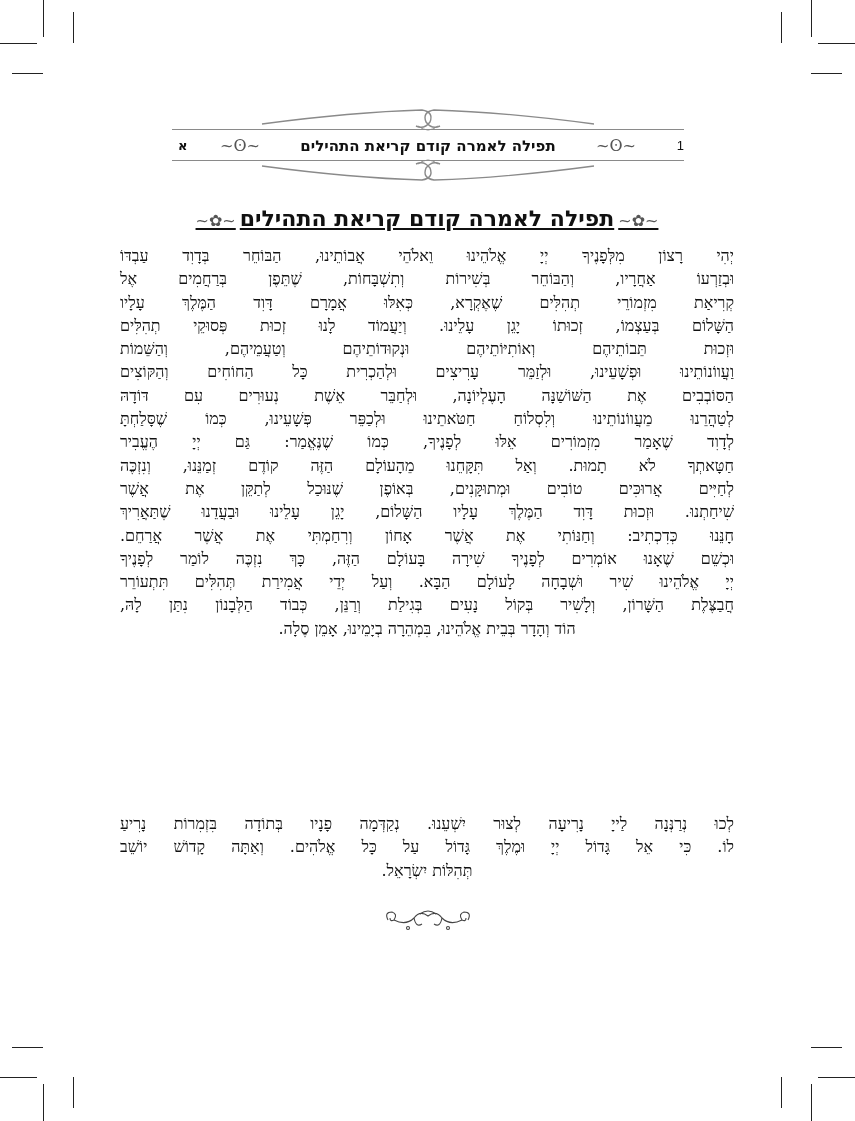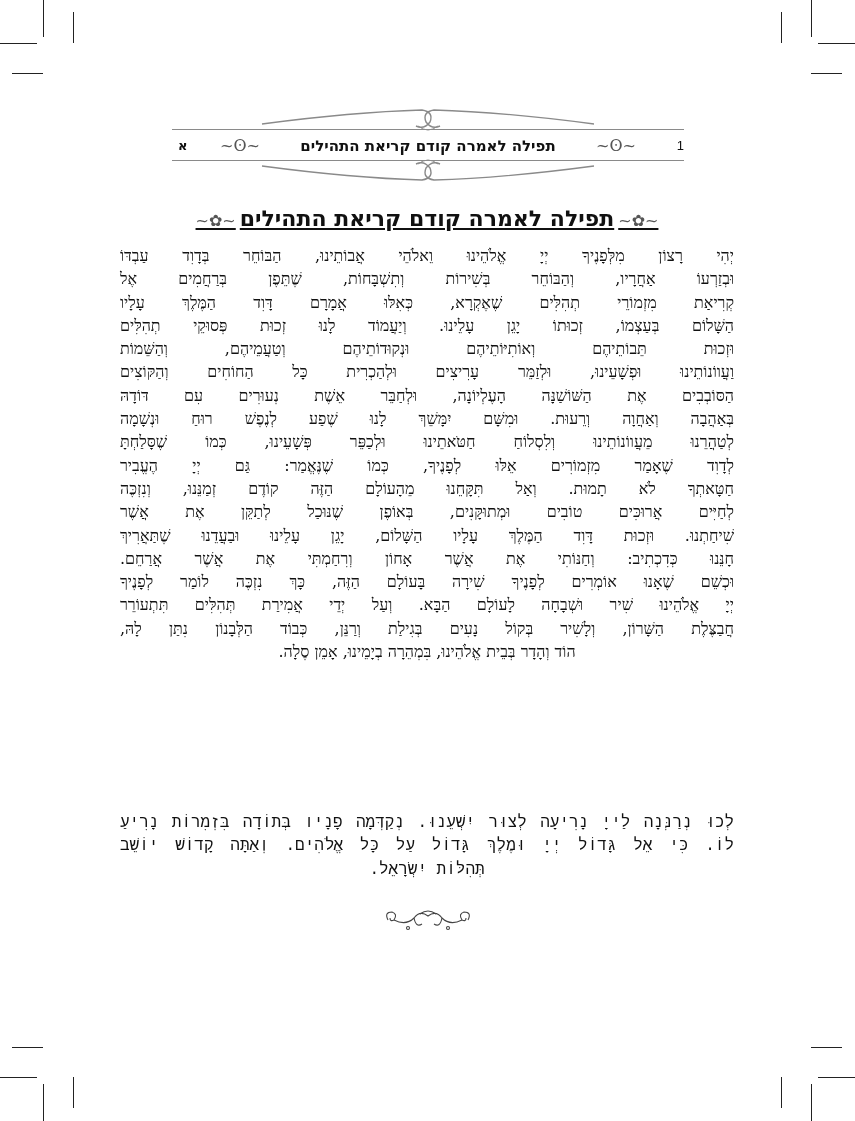"בְּאַהֲבָה וְאַחֲוָה וְרֵעוּת. וּמִשָּׁם" span.line { html: <span>בְּאַהֲבָה וְאַחֲוָה וְרֵעוּת. וּמִשָּׁם יִמָּשֵׁךְ לָנוּ שֶׁפַע לְנֶפֶשׁ רוּחַ וּנְשָׁמָה</span> -> none }
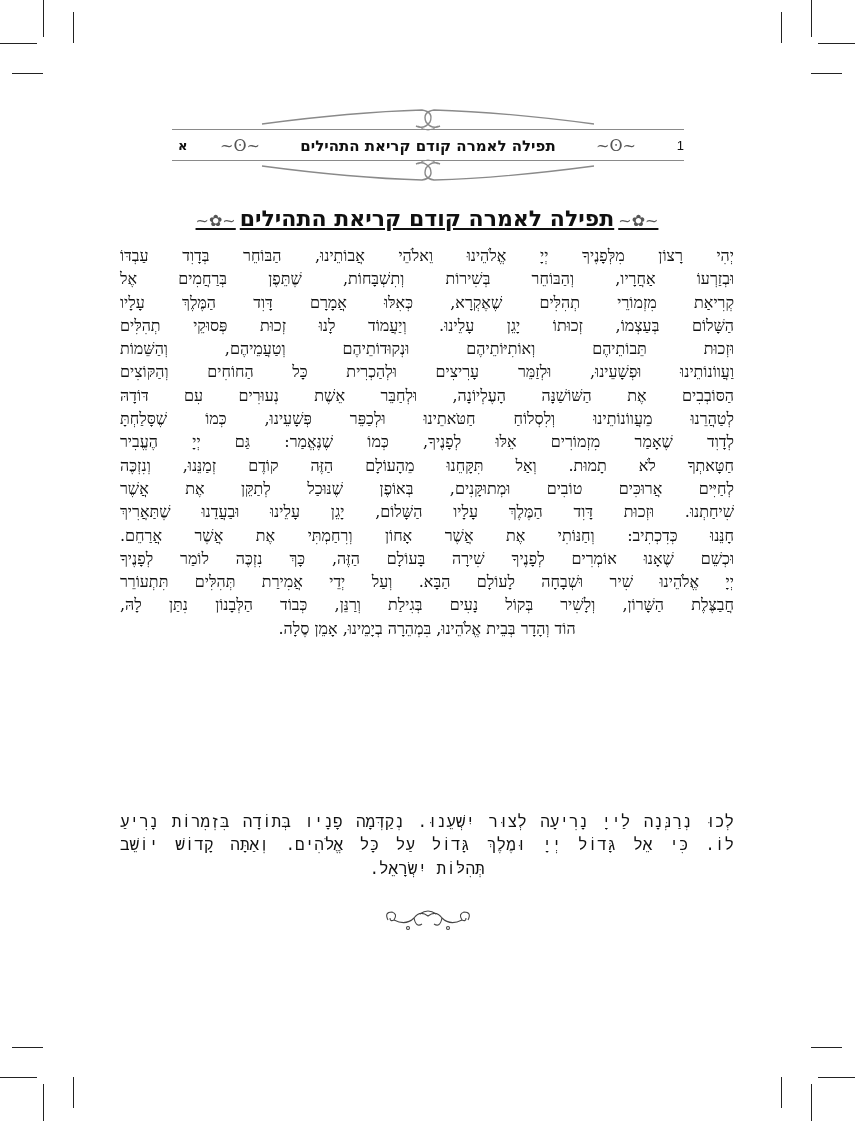"לְכוּ נְרַנְּנָה לַייָ נָרִיעָה לְצוּר" .p2 { font-family: Liberation Mono, monospace -> none }
